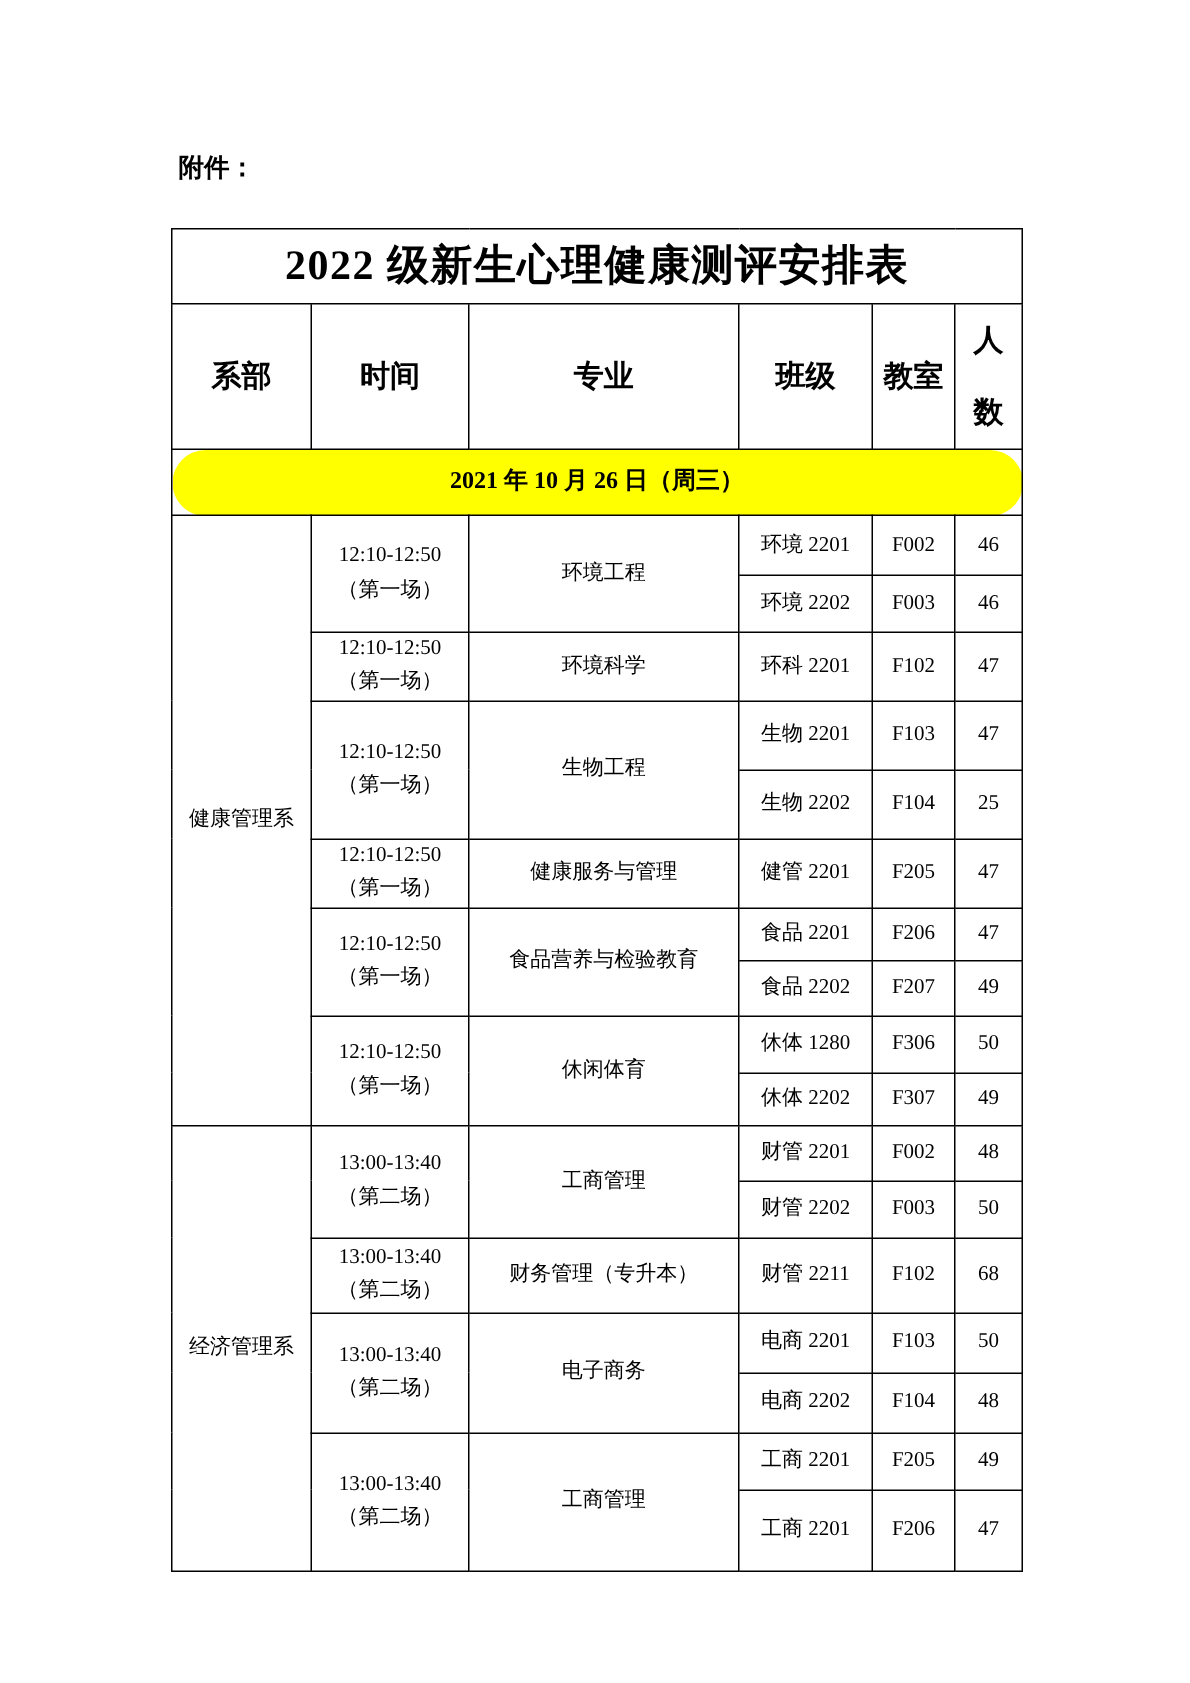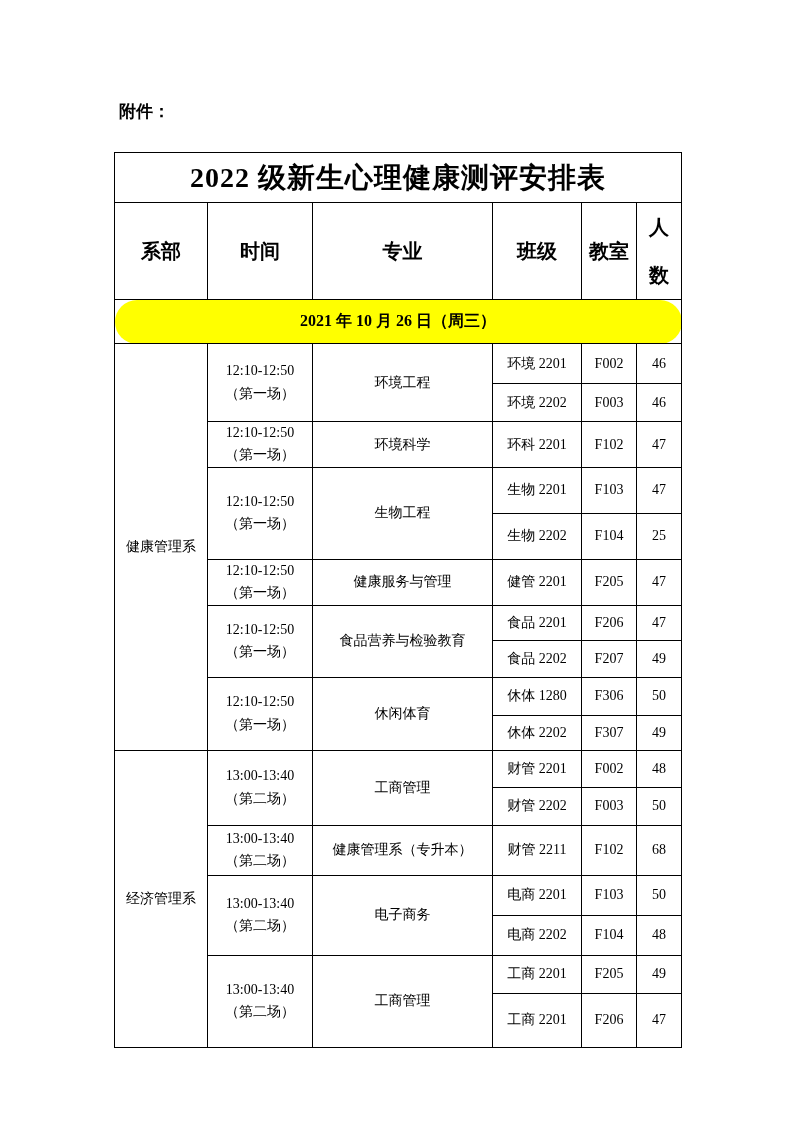"健康管理系（专升本）" td { text: 健康管理系 -> 财务管理 }
